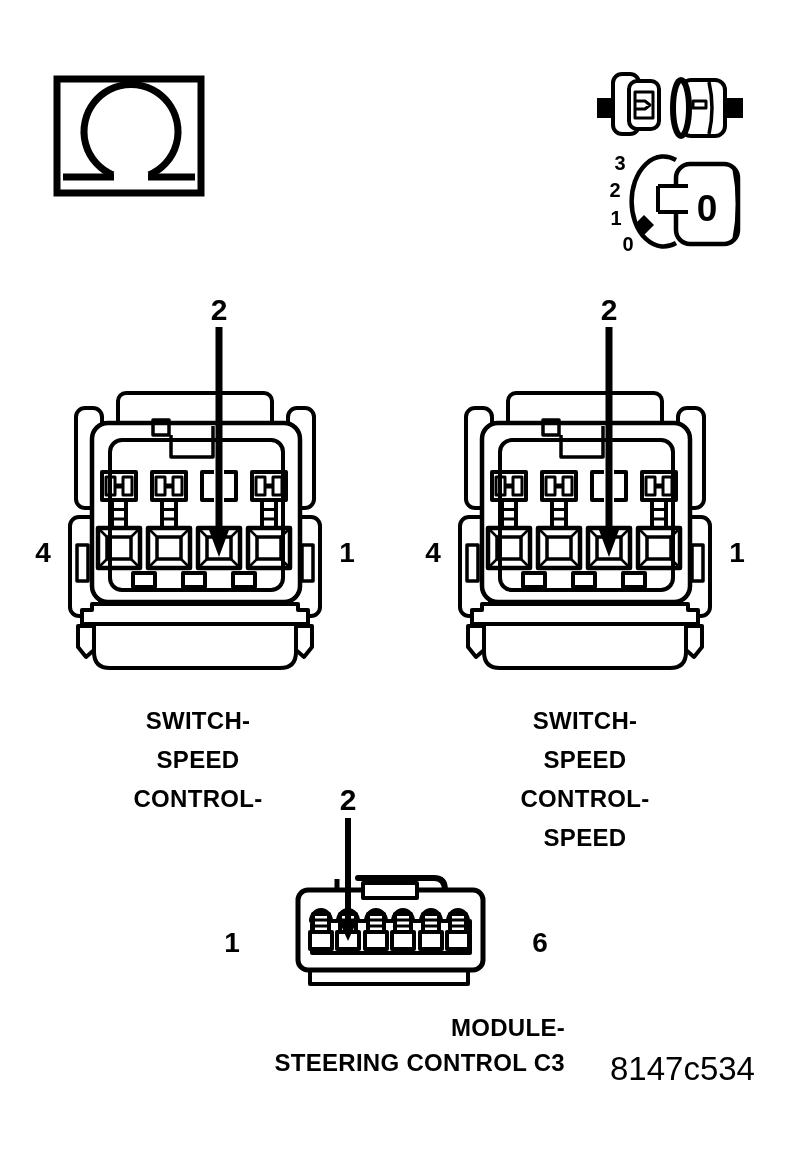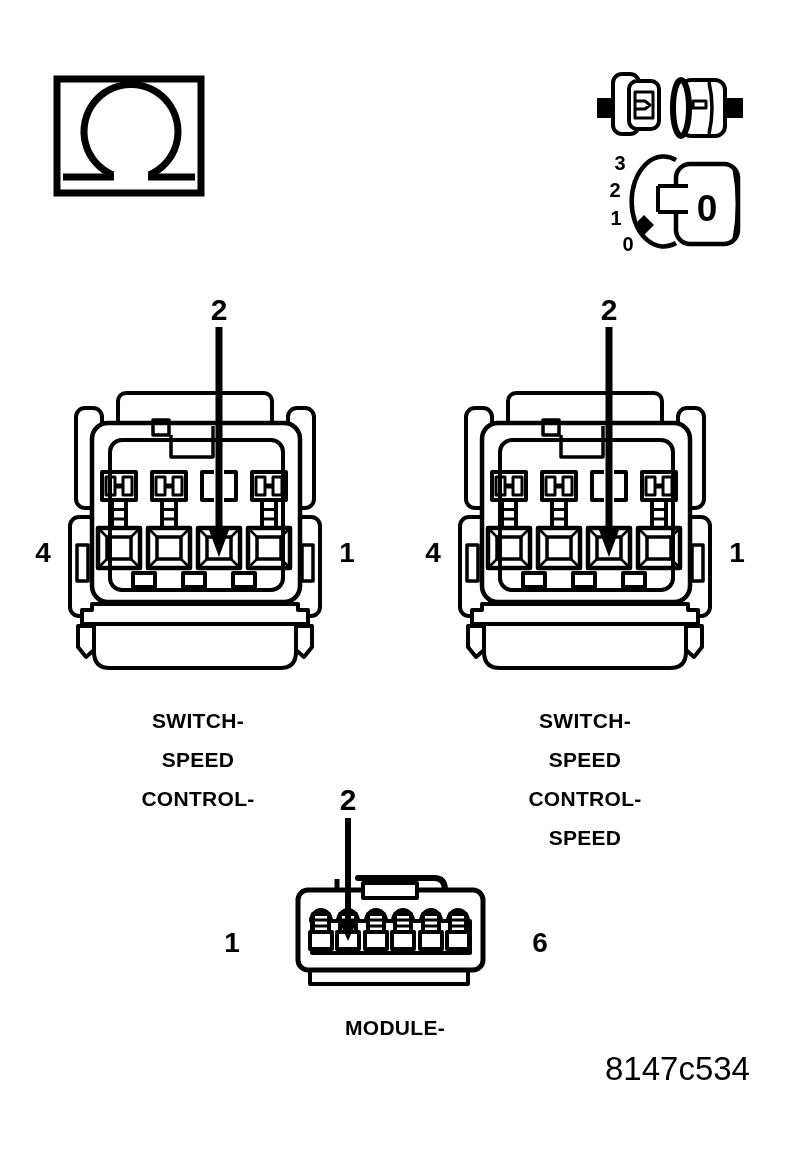"SWITCH-" .connector-label { font-size: 21px -> 24px }
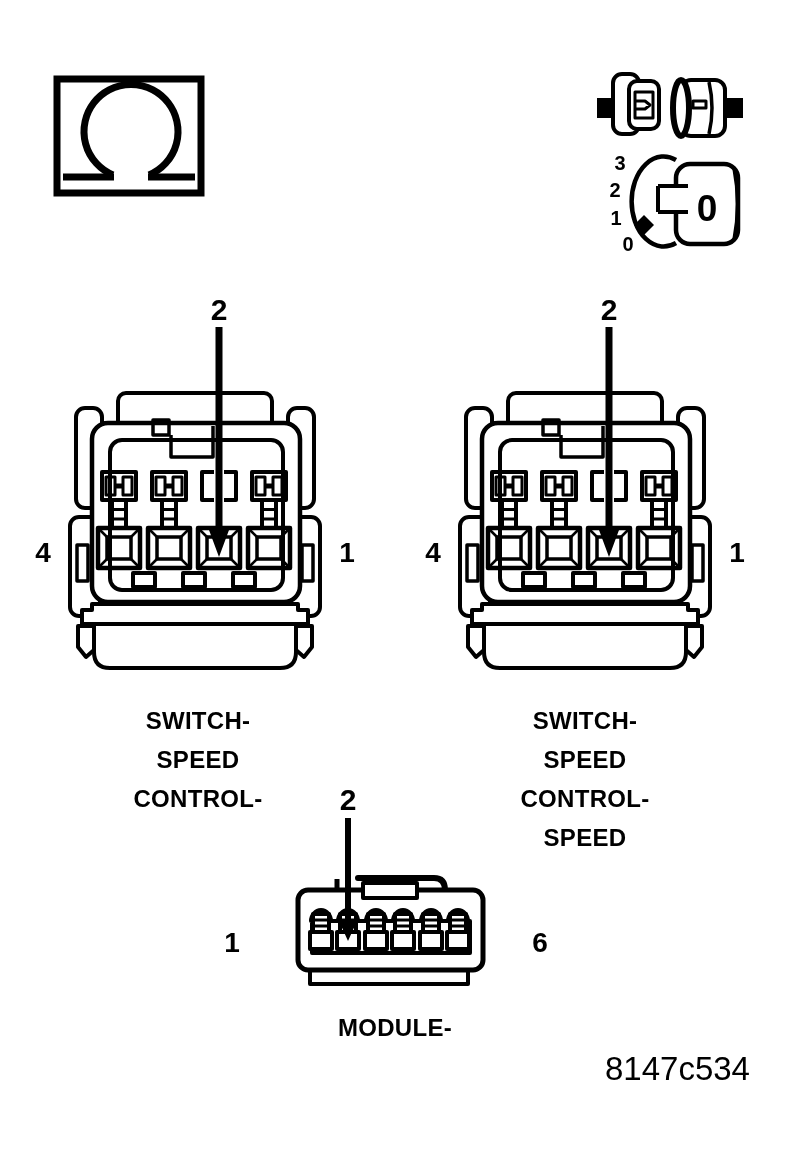"MODULE-" .module-label { text-align: none -> right }
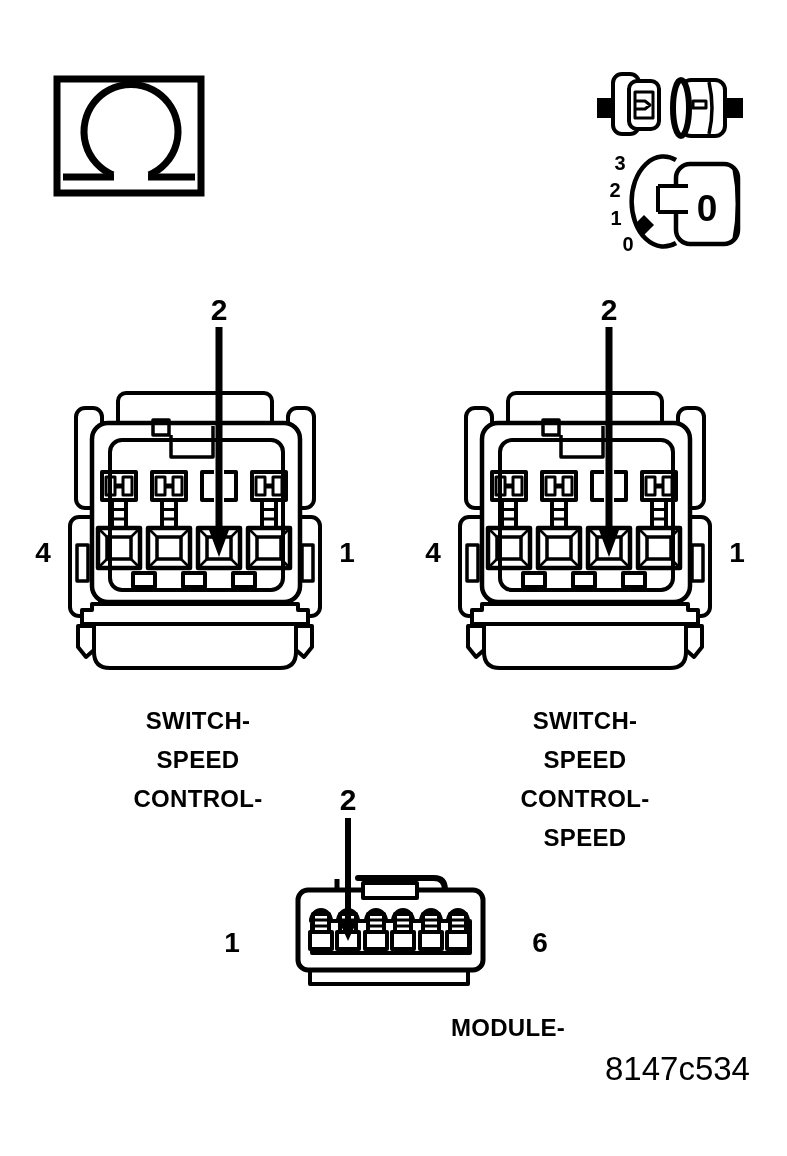"STEERING CONTROL C3" div { html: none -> <div>STEERING CONTROL C3</div> }
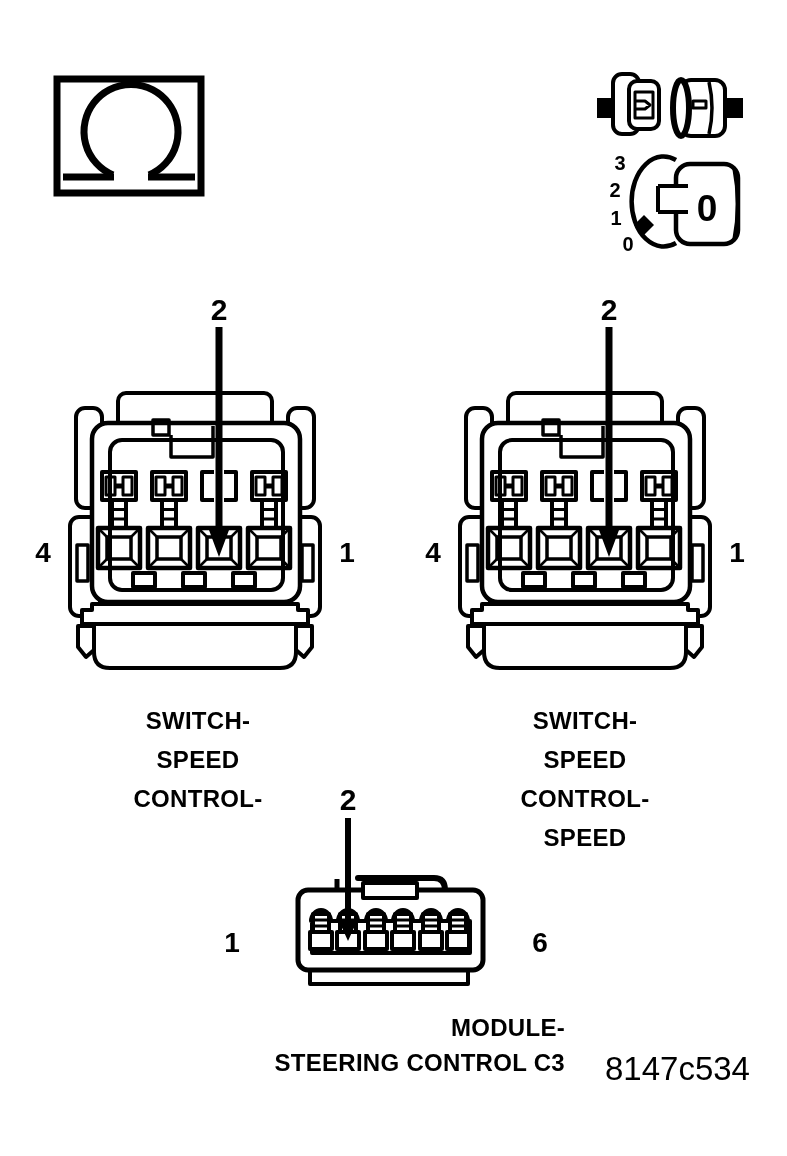"8147c534" .figure-id { text-align: left -> center }
